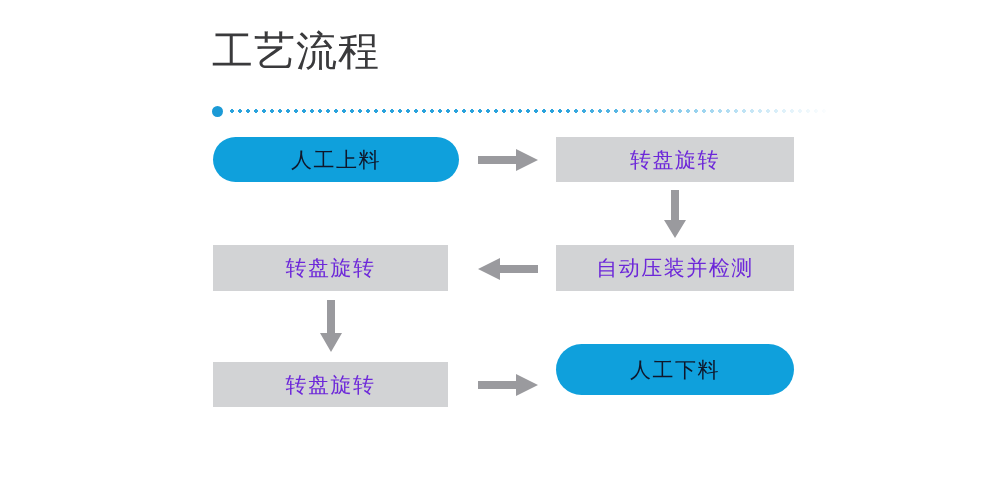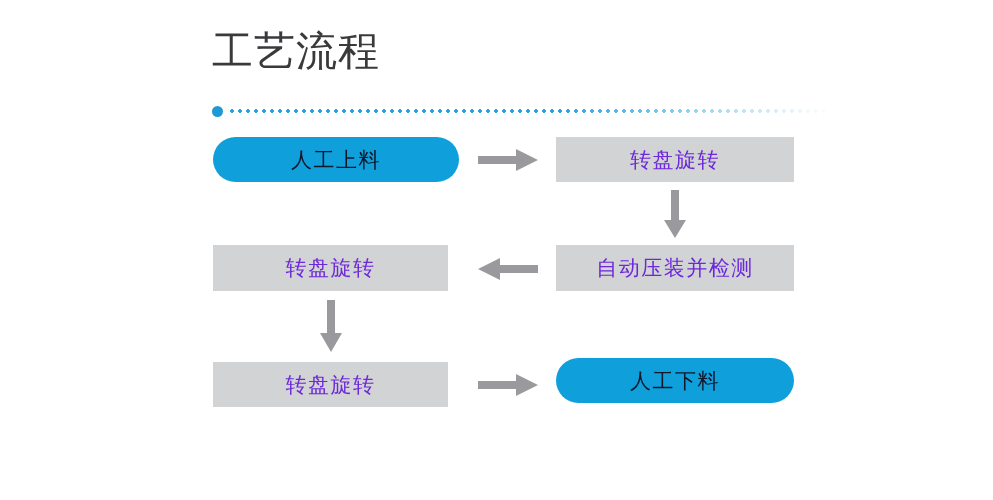"人工下料" #node-manual-unload { height: 45px -> 51px; top: 358px -> 344px }
